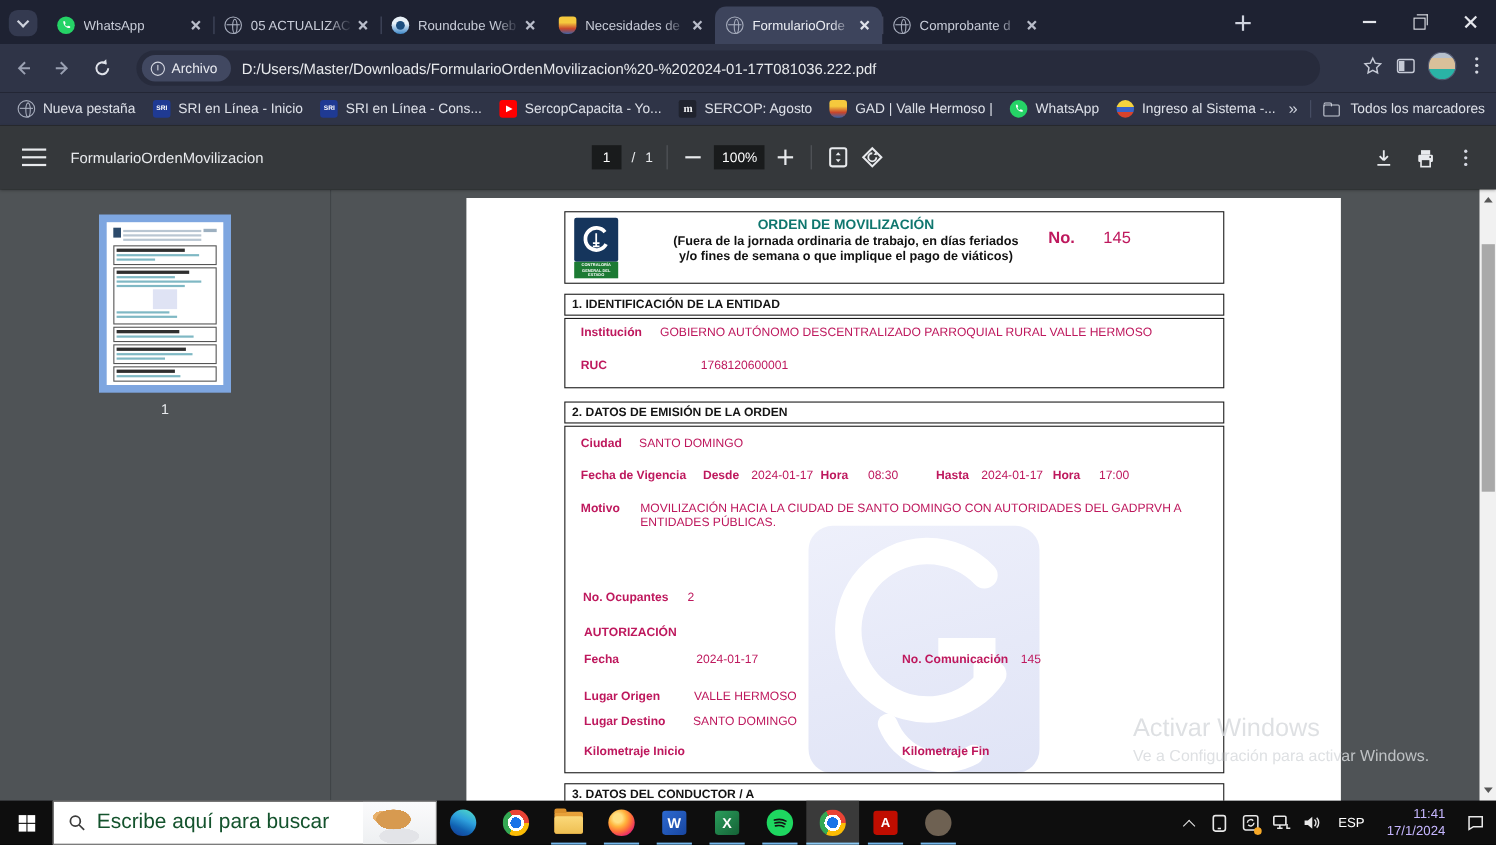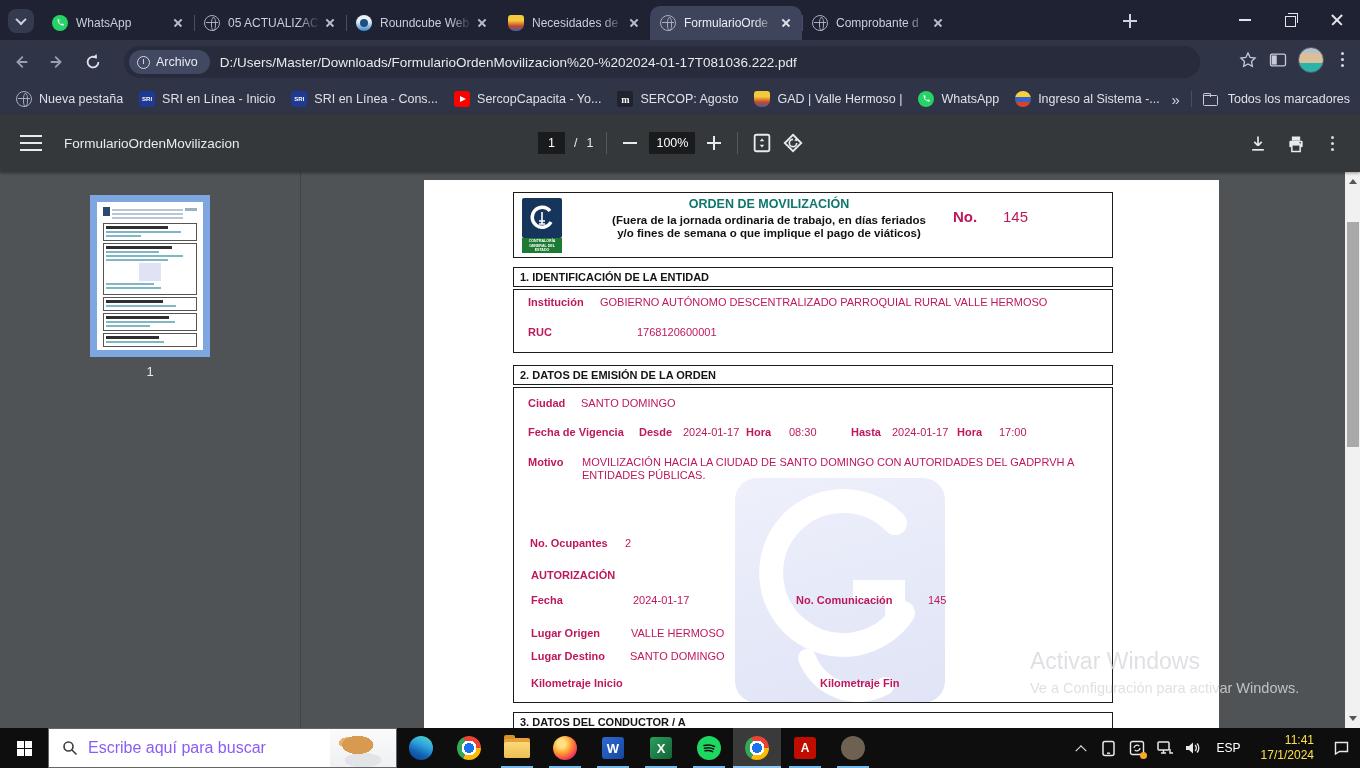"No. Comunicación" span.fb { left: 372px -> 396px }
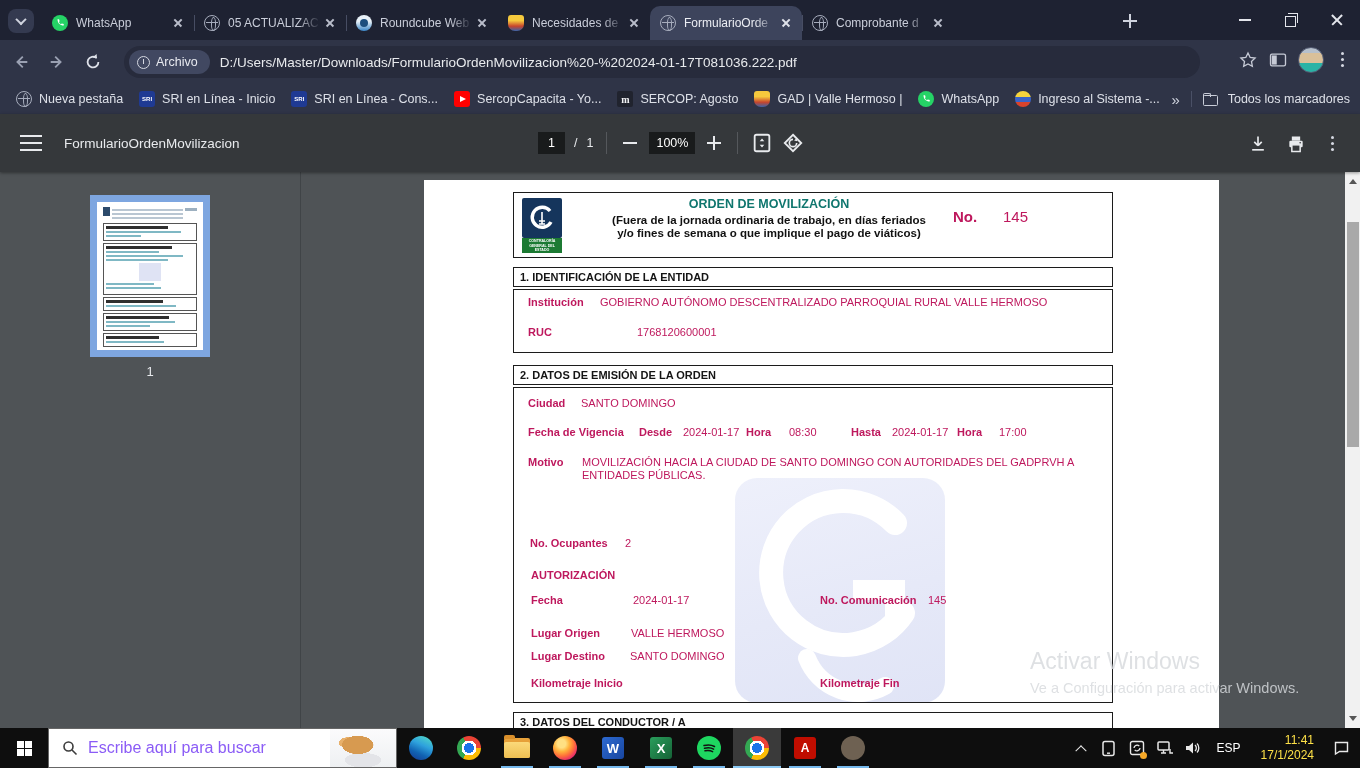"Escribe aquí para buscar" .searchbox .ph { color: #8b5cf6 -> #14532d; font-size: 16px -> 19px }
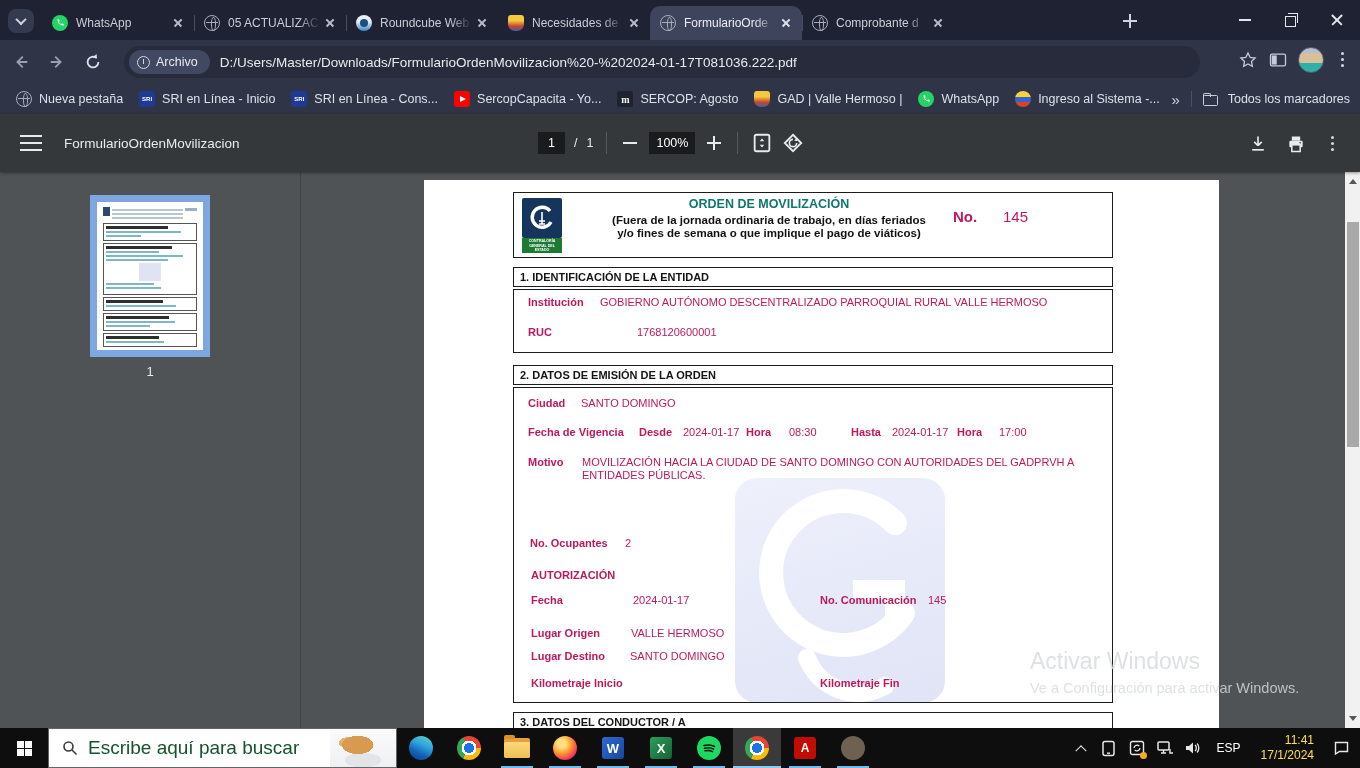"11:41" .clock { color: #fde047 -> #c4b5fd }
